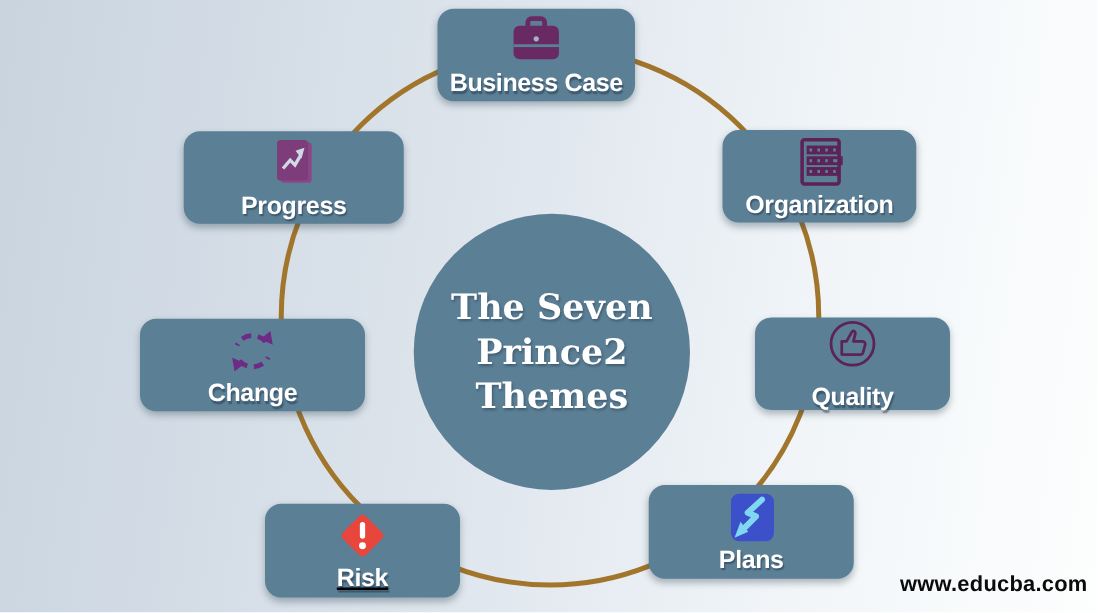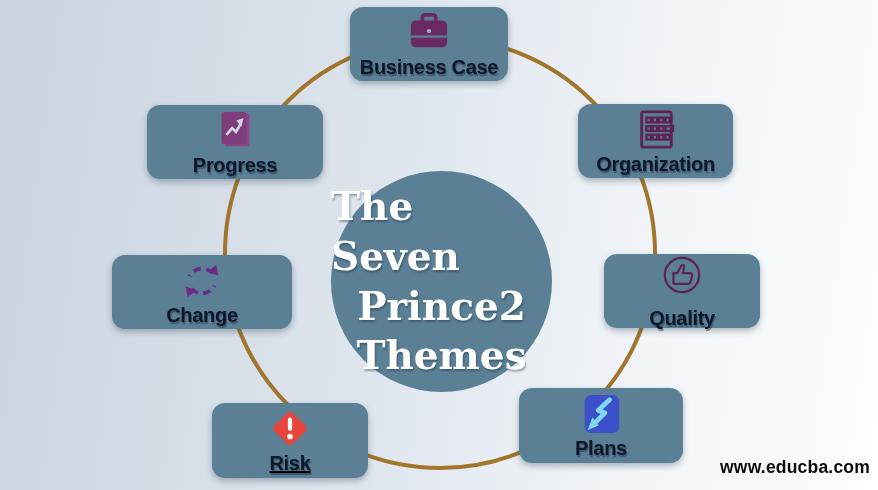"Business Case" .card .label { color: #0f172a -> #ffffff }
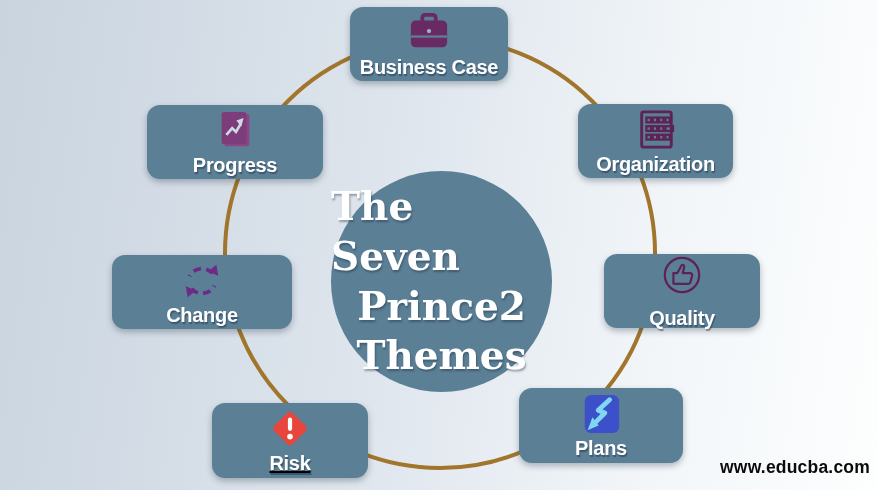"The Seven" .center-circle .line { font-size: 39px -> 28px }
